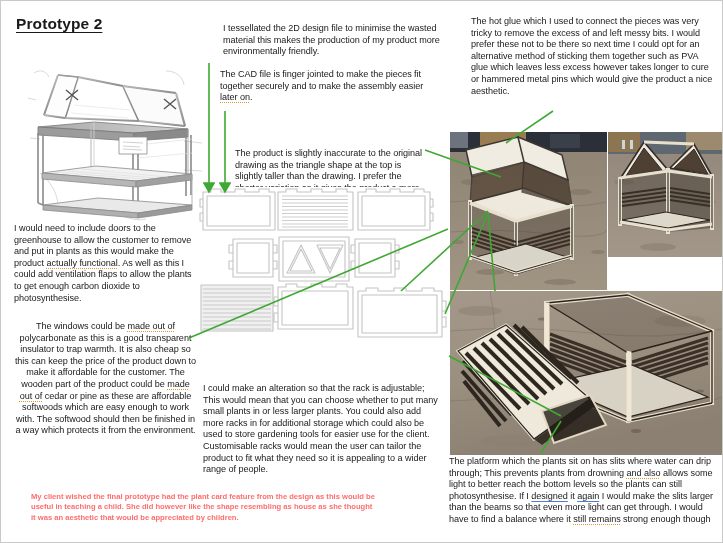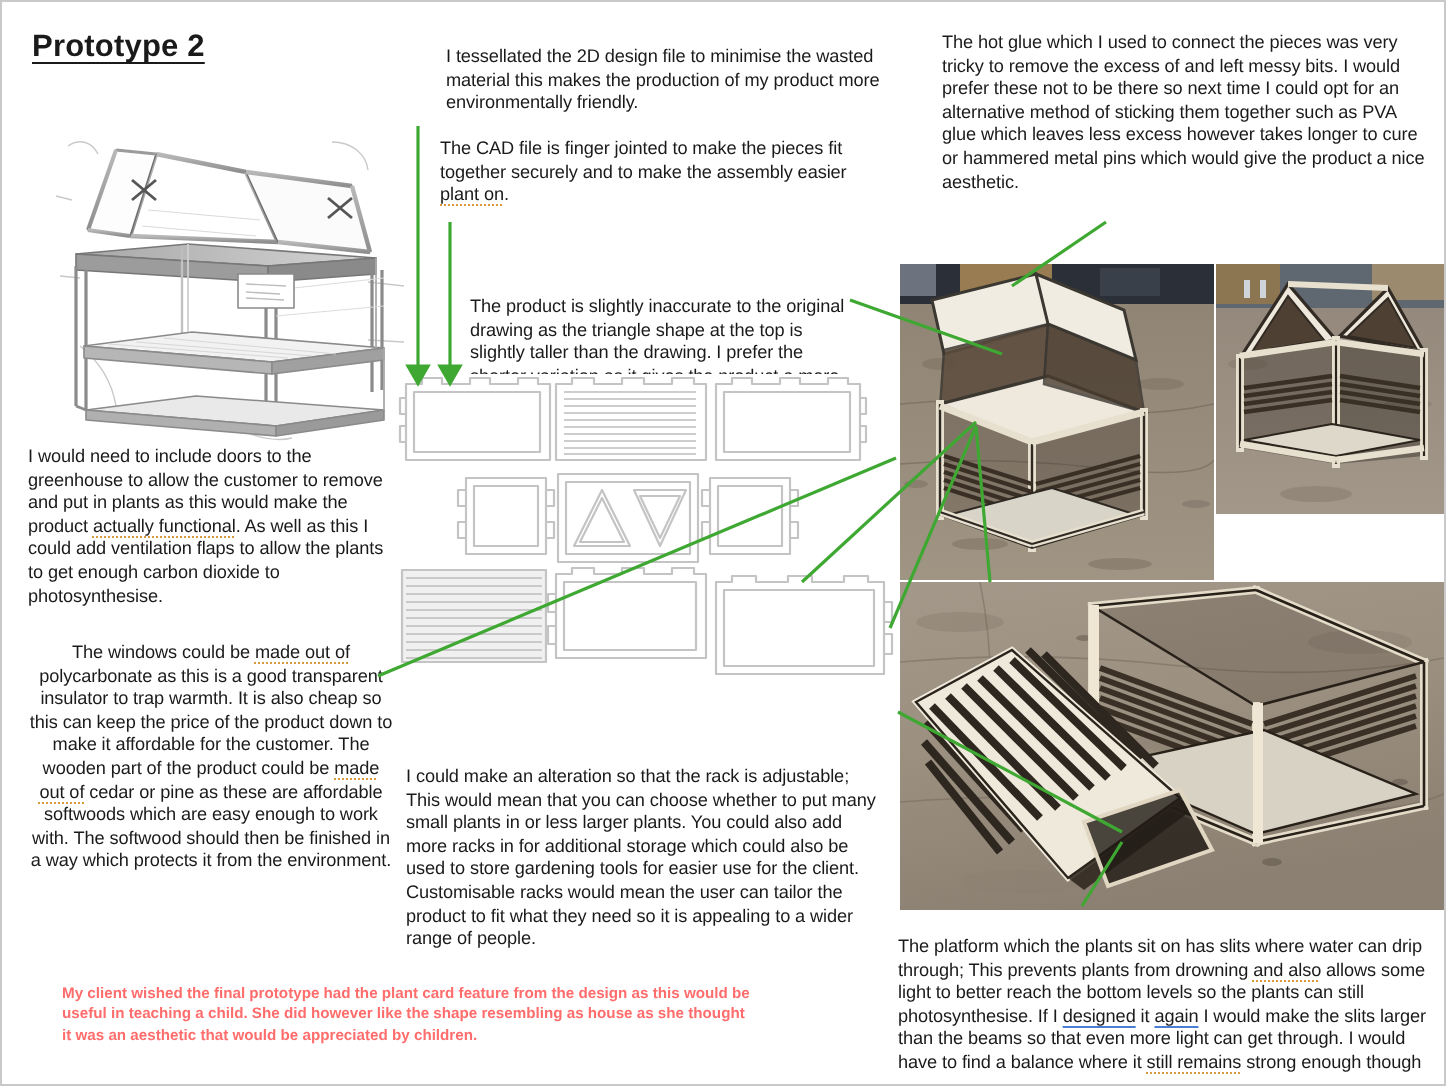"plant on" span.sq { text: plant -> later }
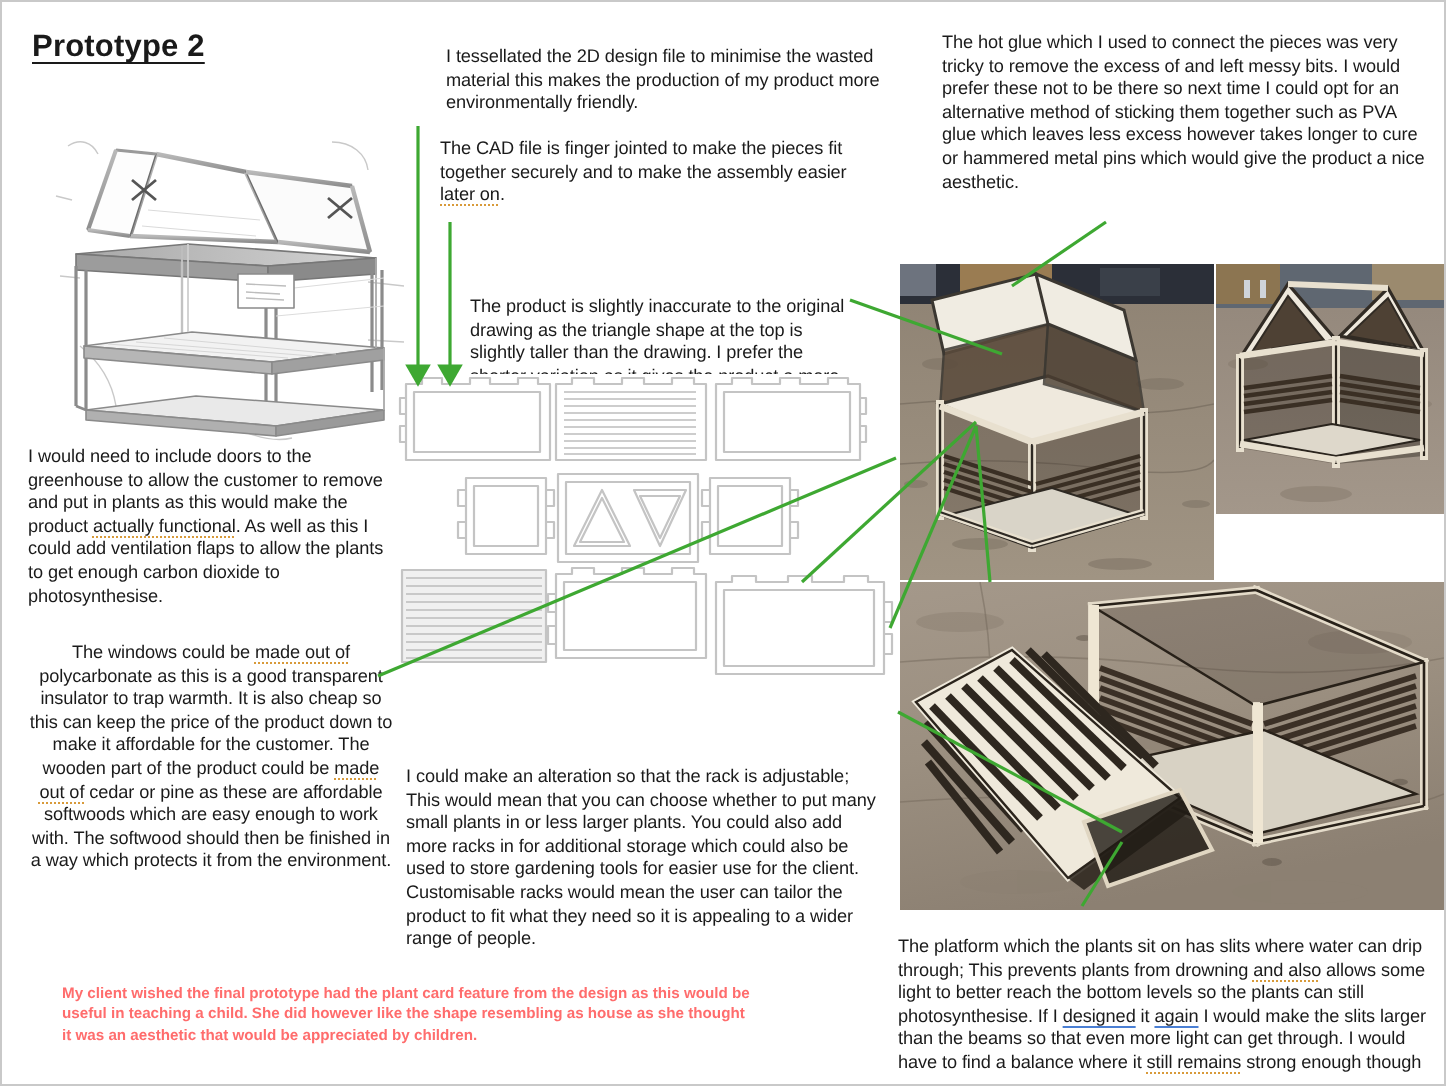"The platform which the plants" div.txt { margin-top: 12px -> none }
